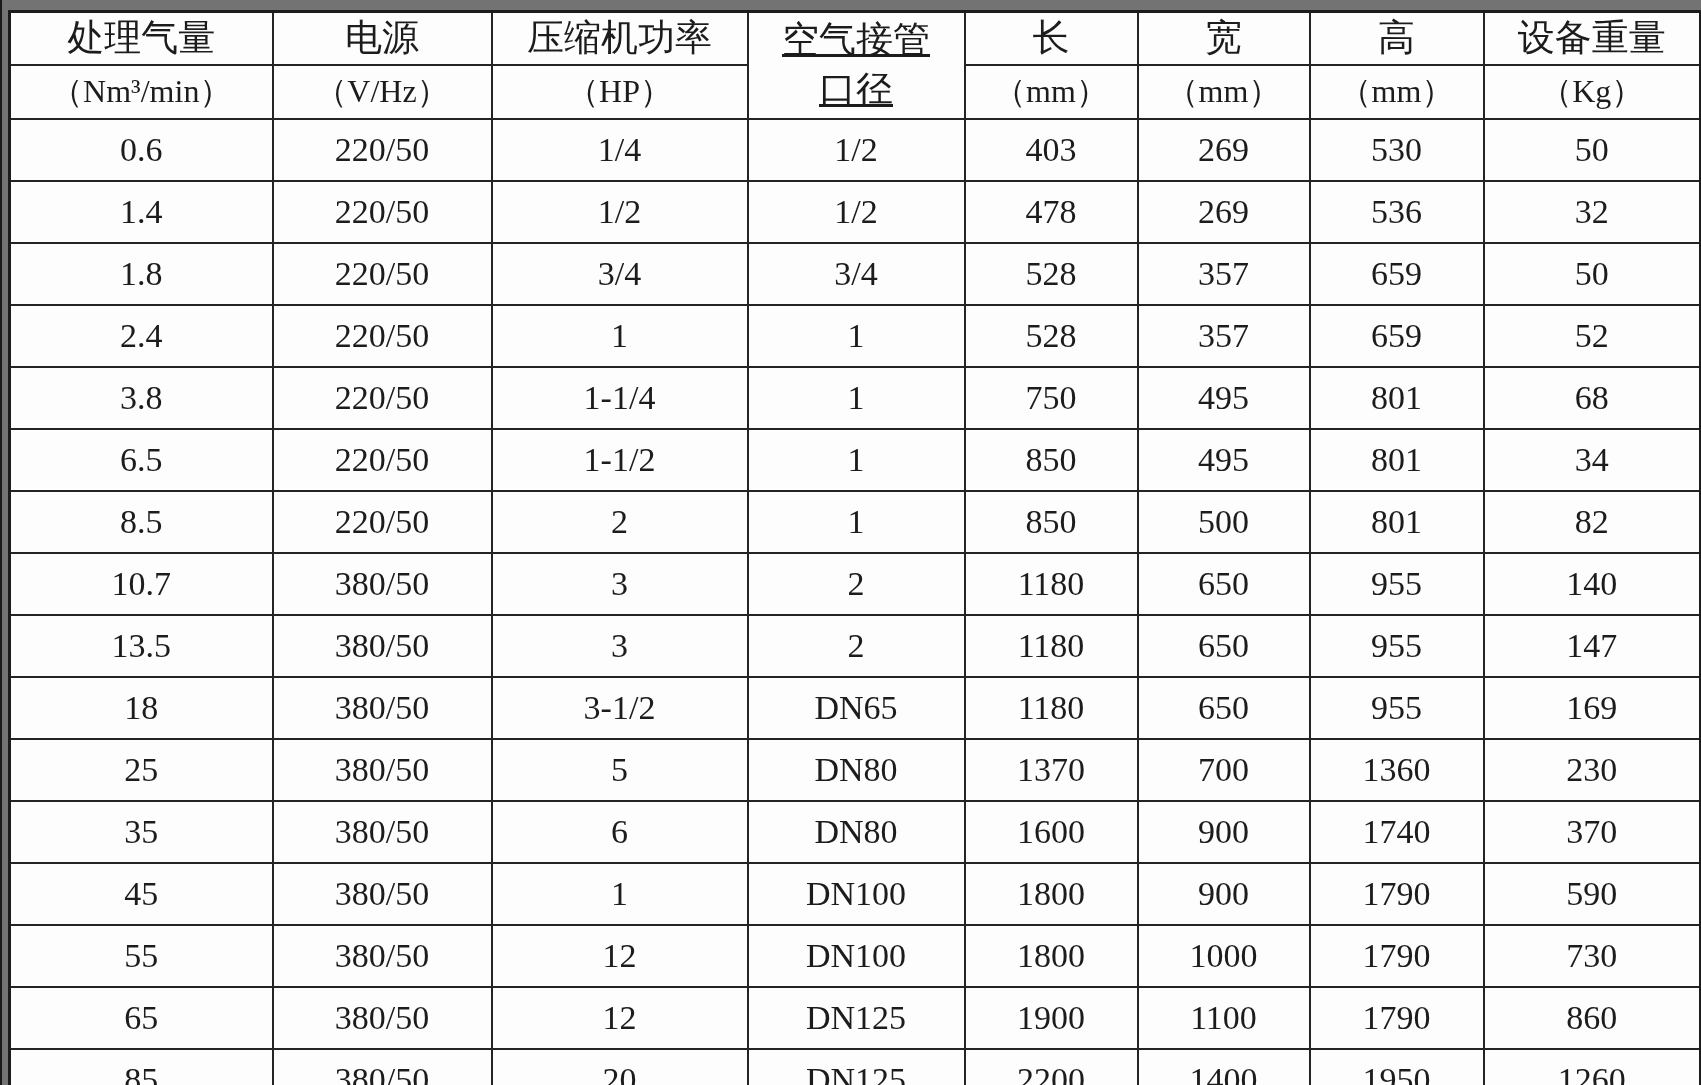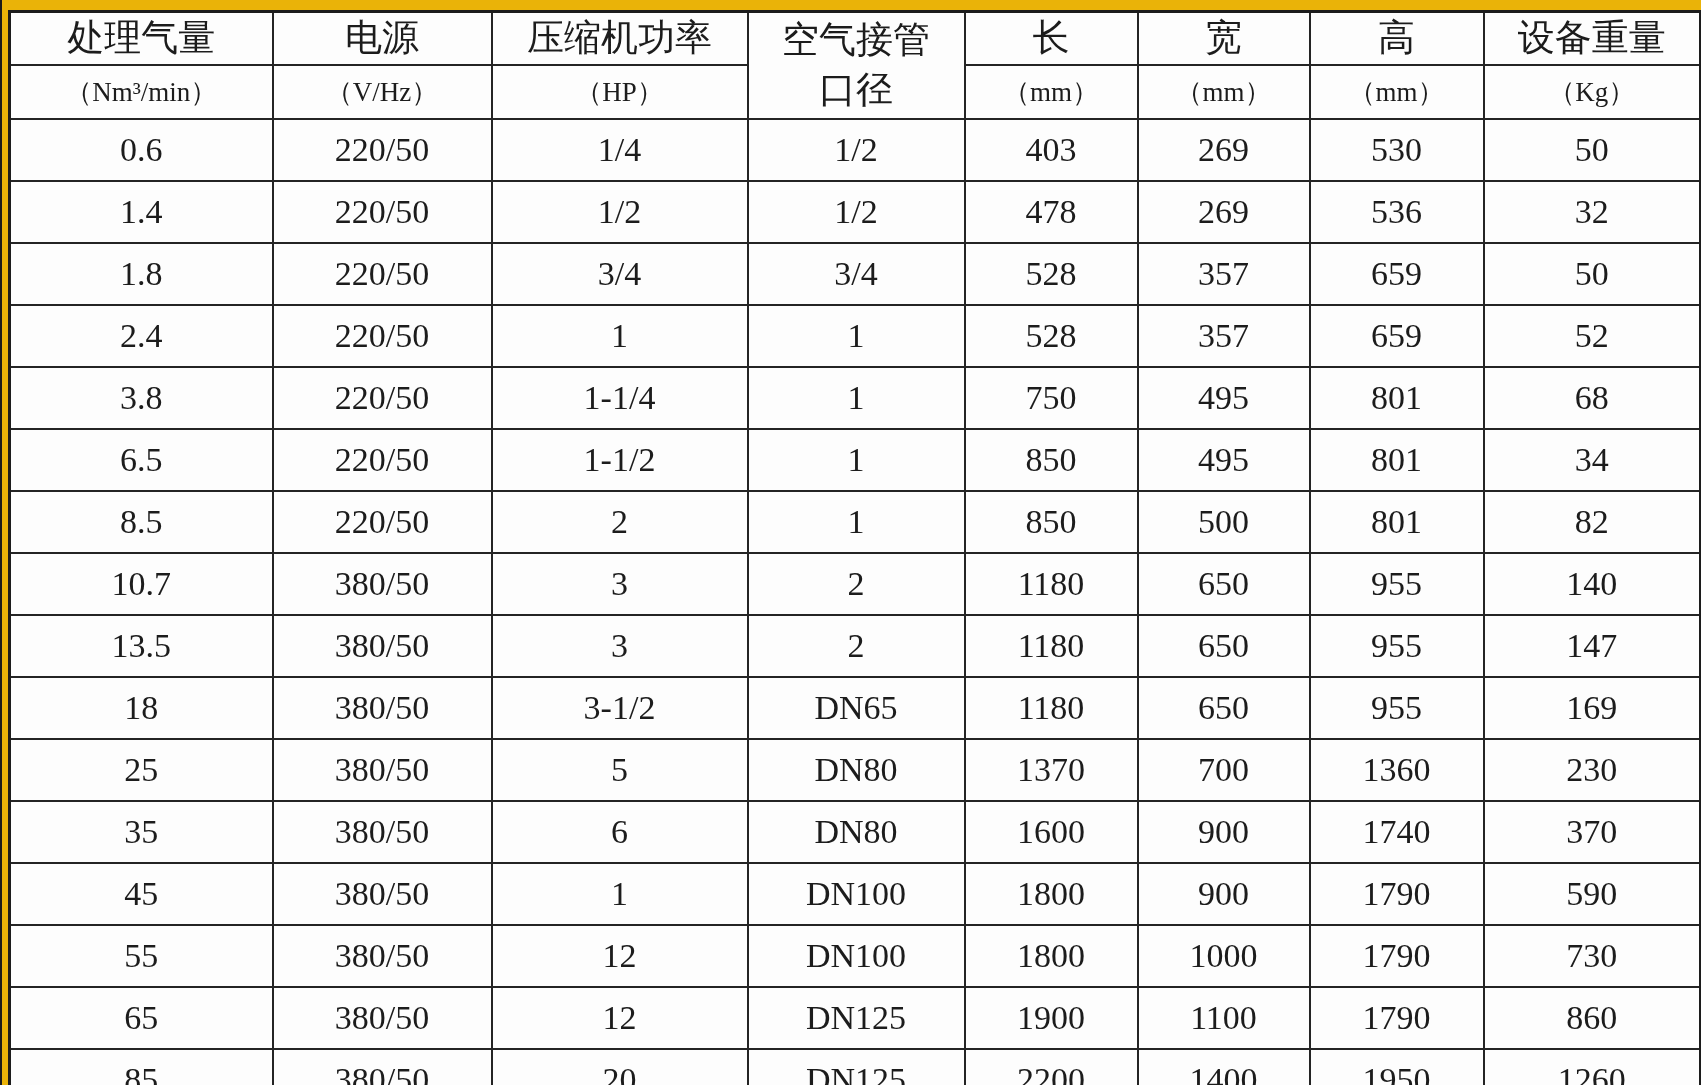"处理气量" .page { background: #eab308 -> #737373 }
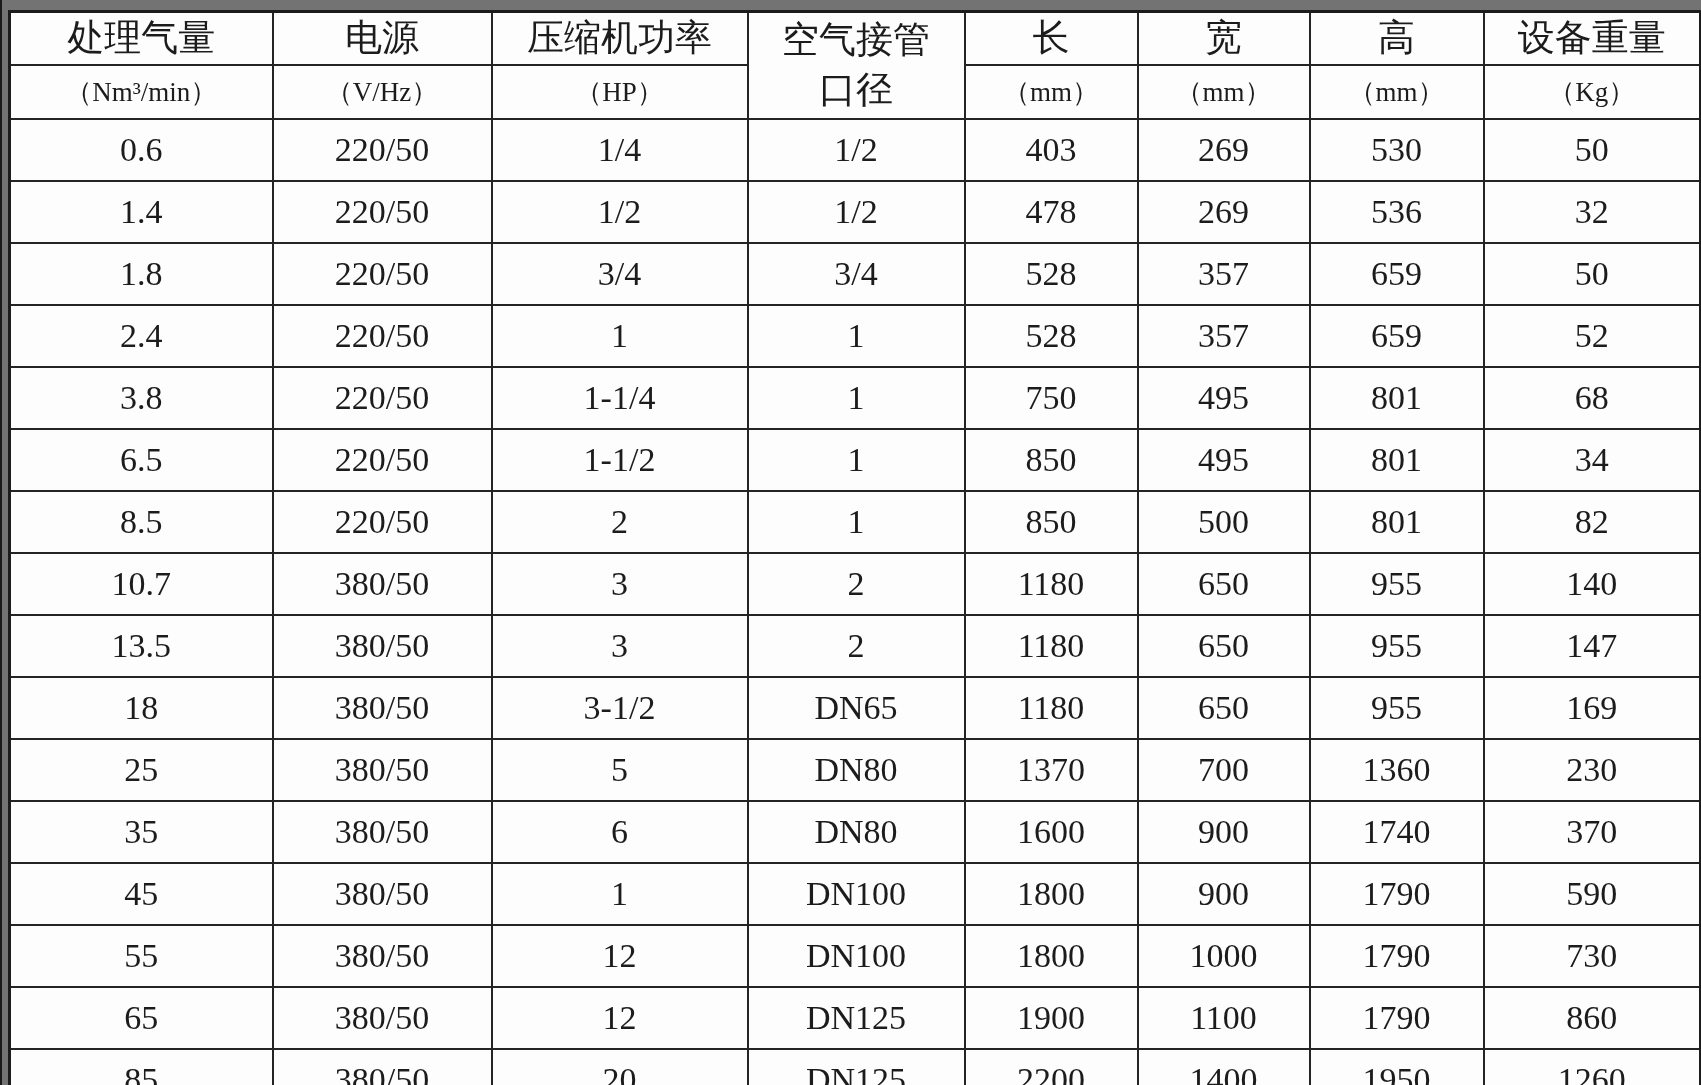"空气接管" .merged-cell { text-decoration: none -> underline }
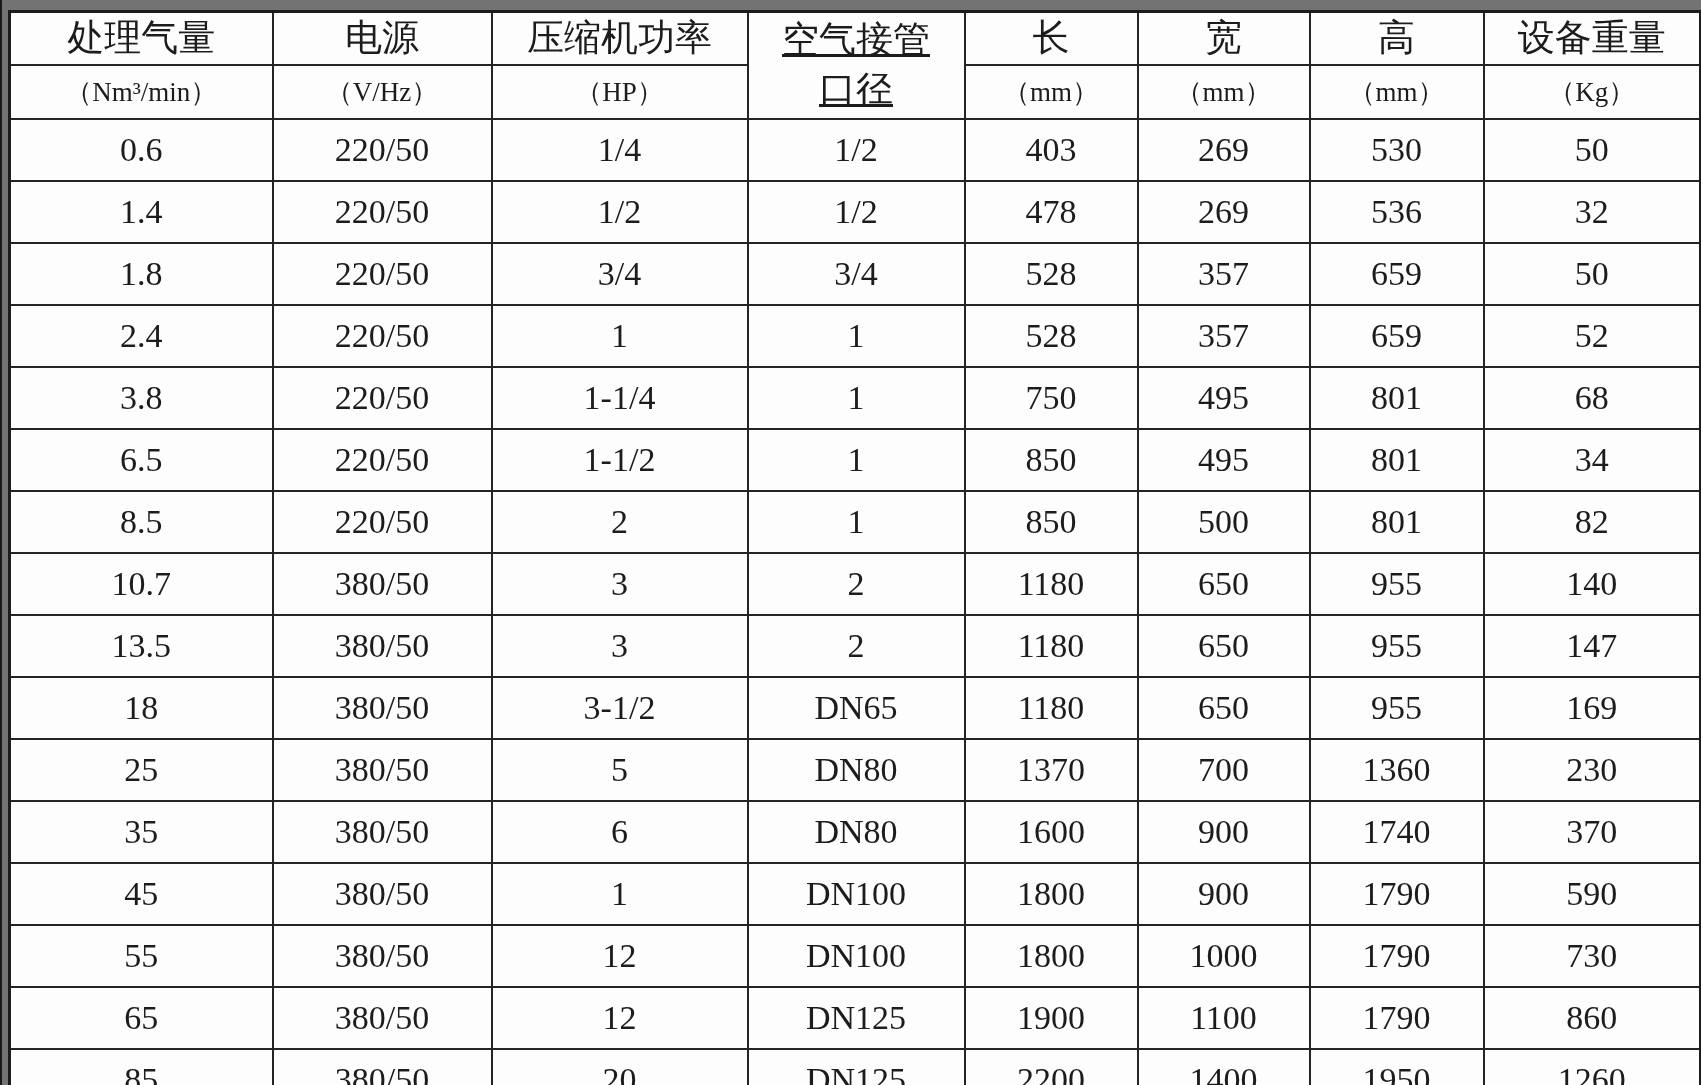"（Nm³/min）" .unit-cell { font-size: 27px -> 32px }
